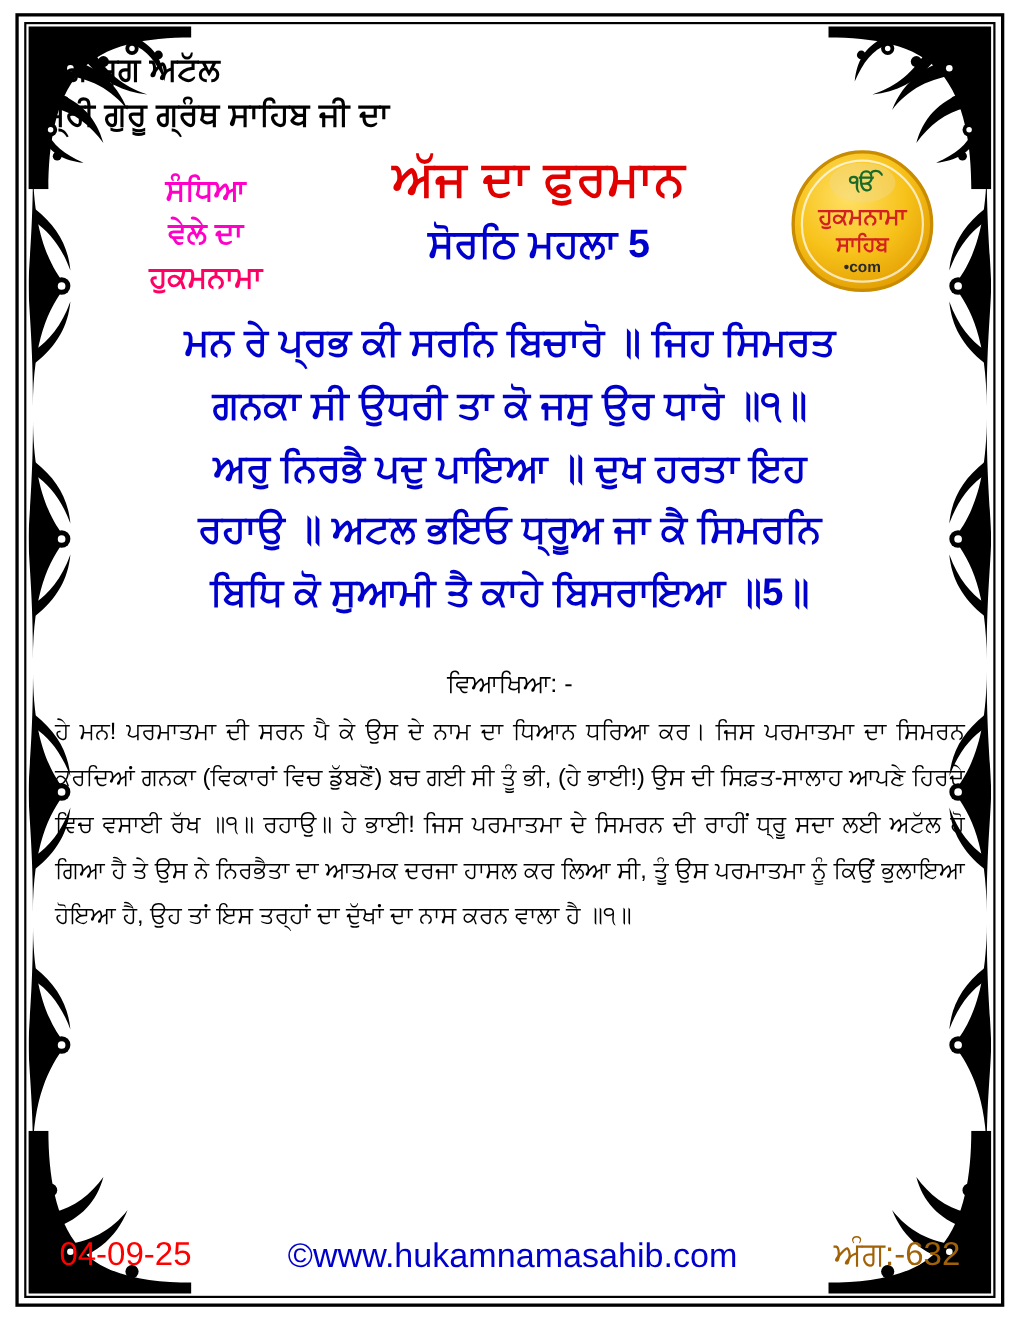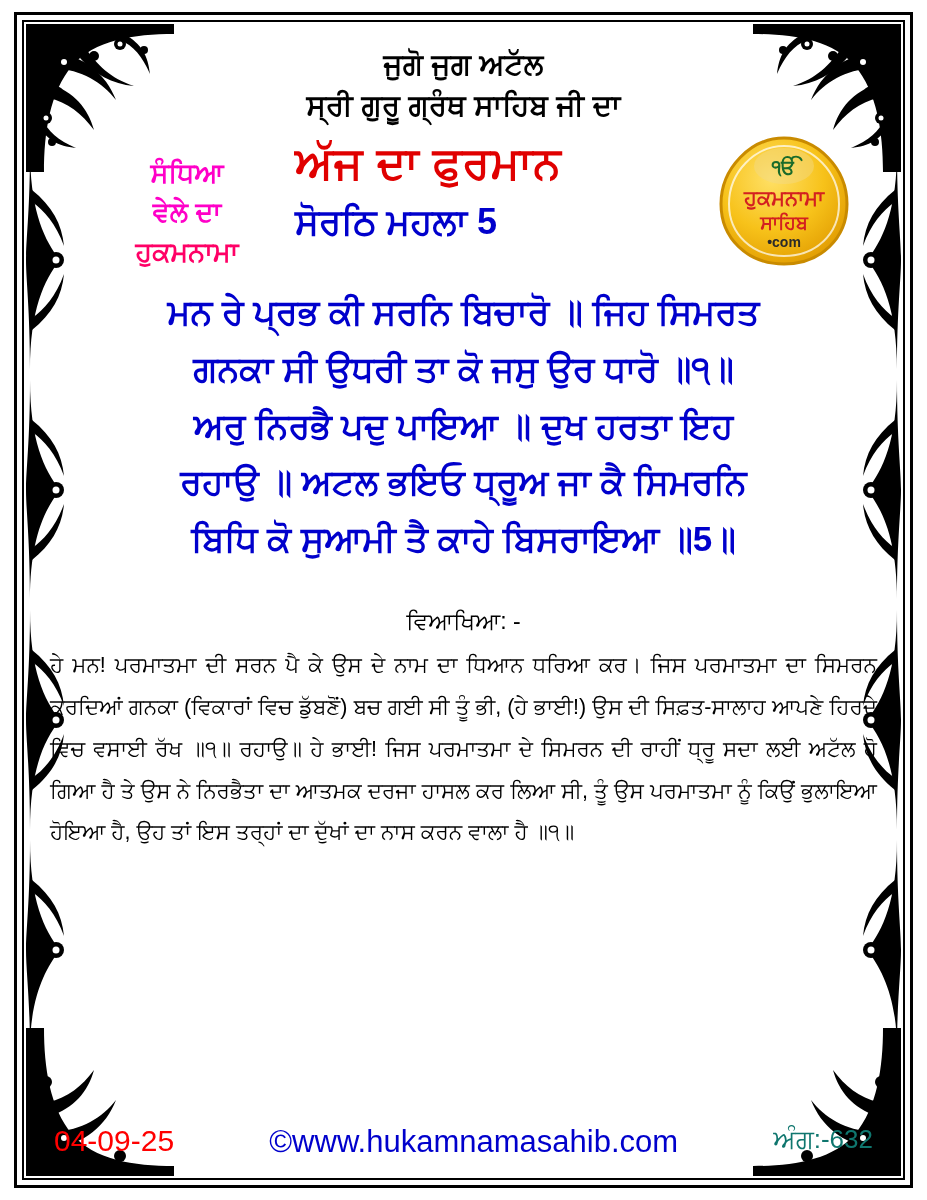"ਜੁਗੋ ਜੁਗ ਅਟੱਲ" .title-block { text-align: center -> none }
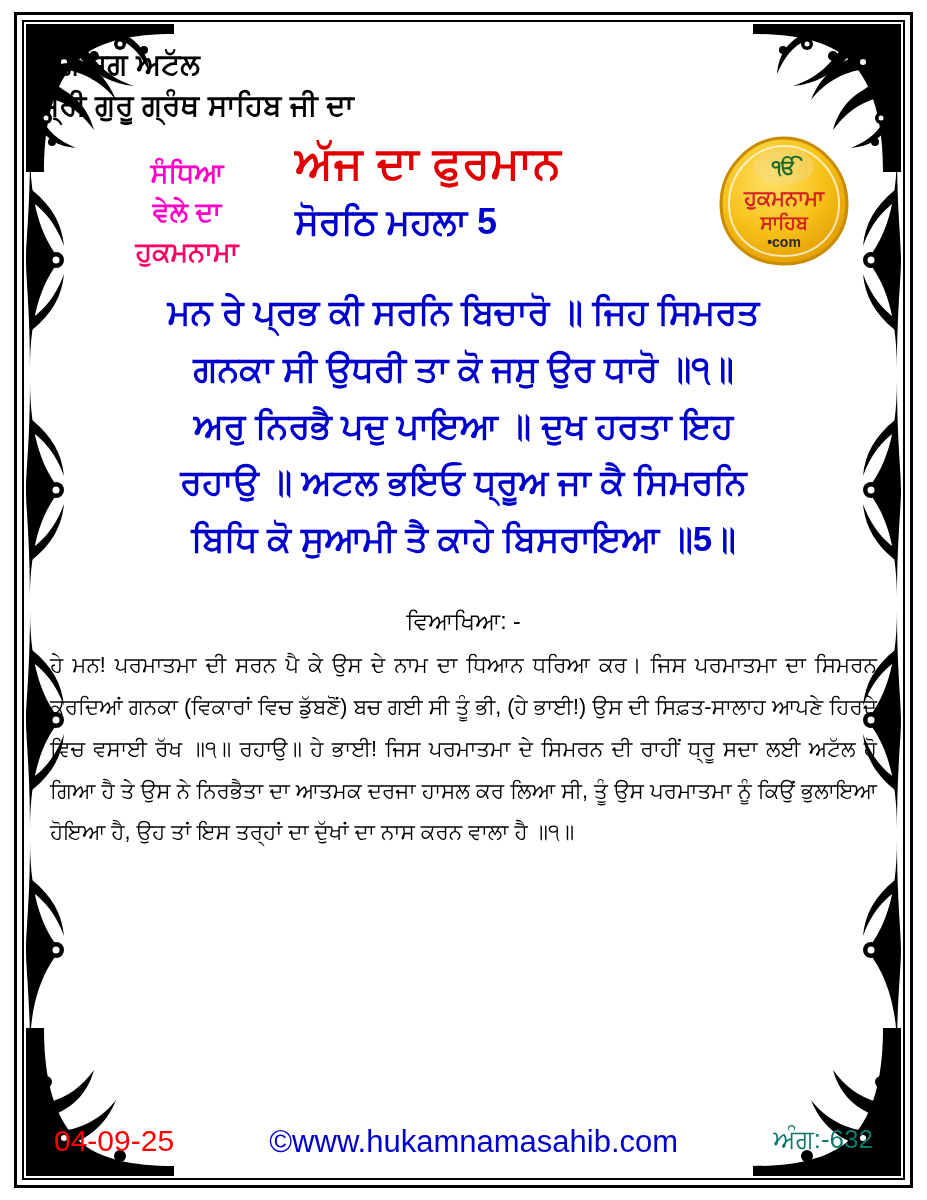"ਅੱਜ ਦਾ ਫੁਰਮਾਨ" .furman-block { text-align: none -> center }
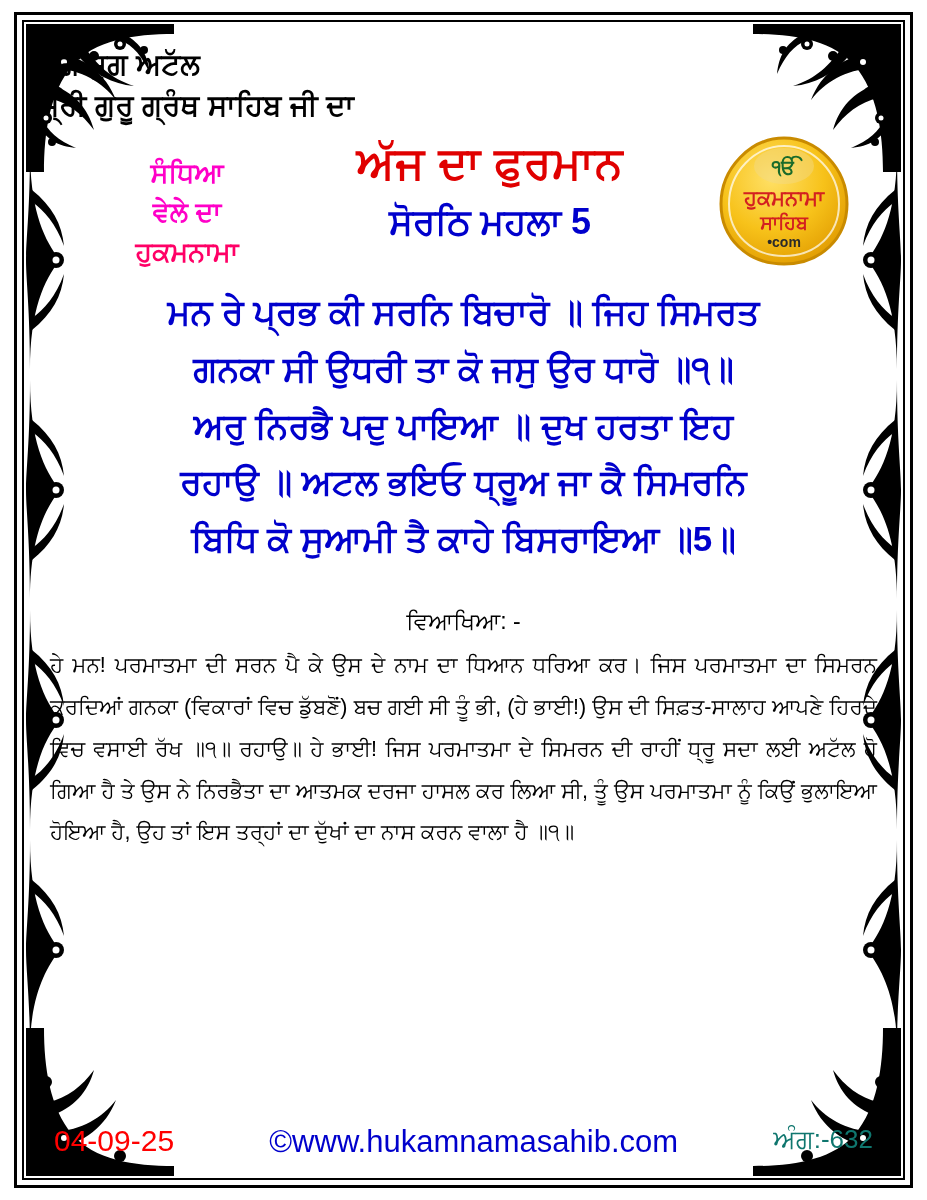"ਅੰਗ:-632" .footer .ang { color: #0f766e -> #a16207; font-size: 26px -> 30px }
